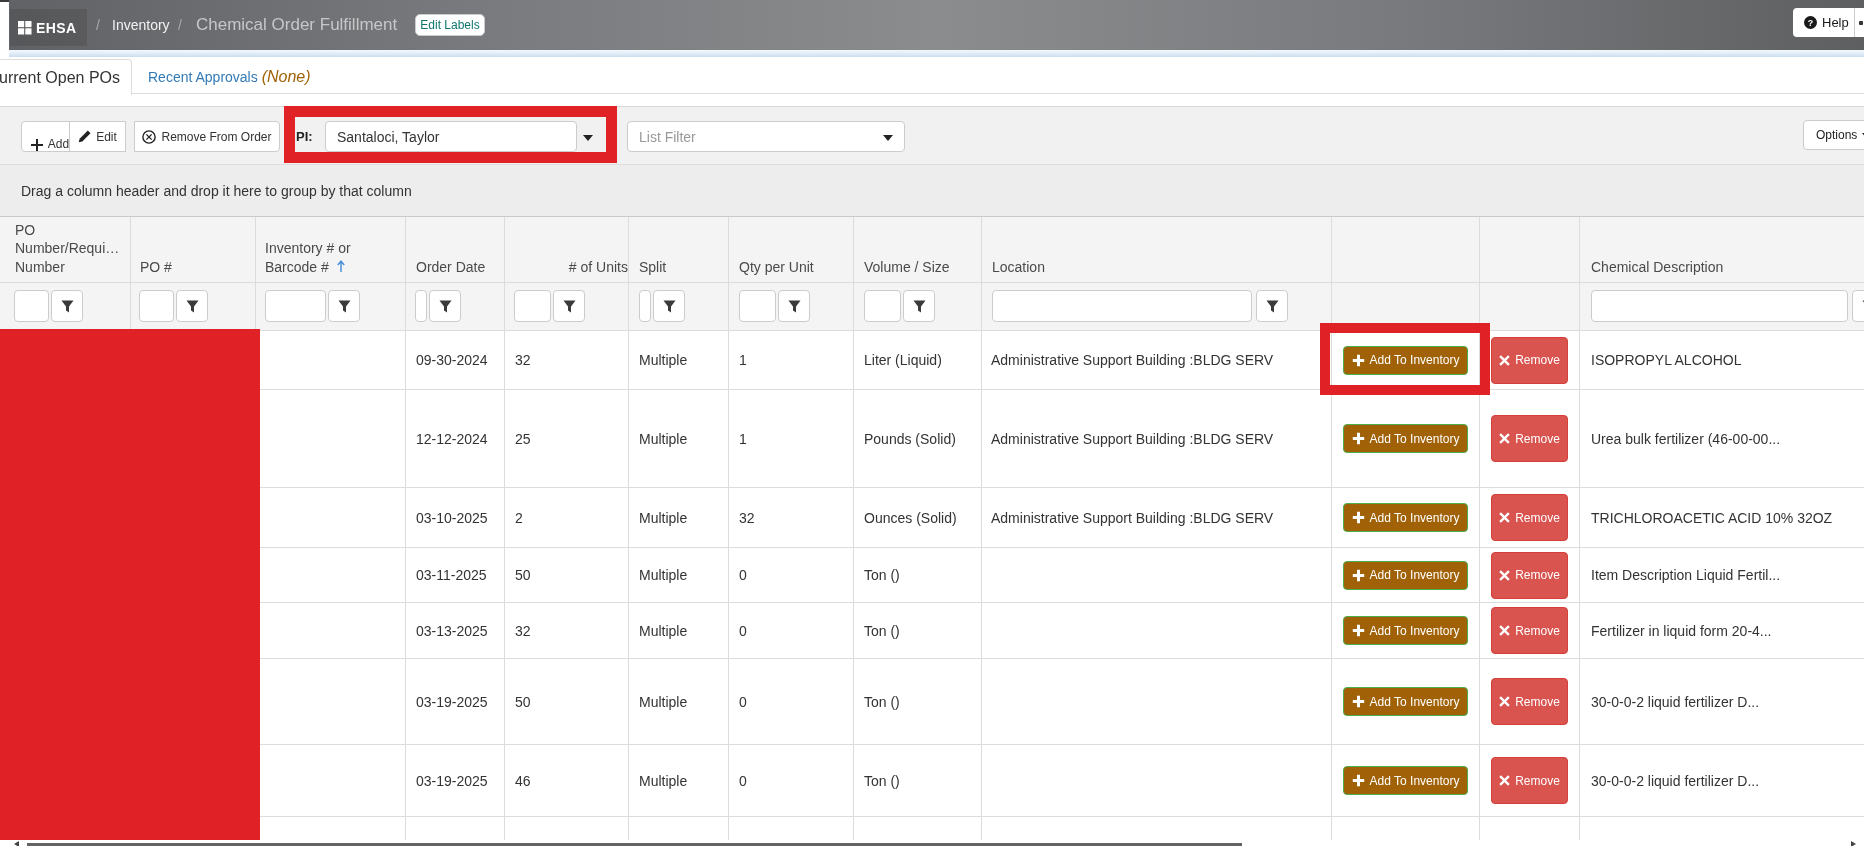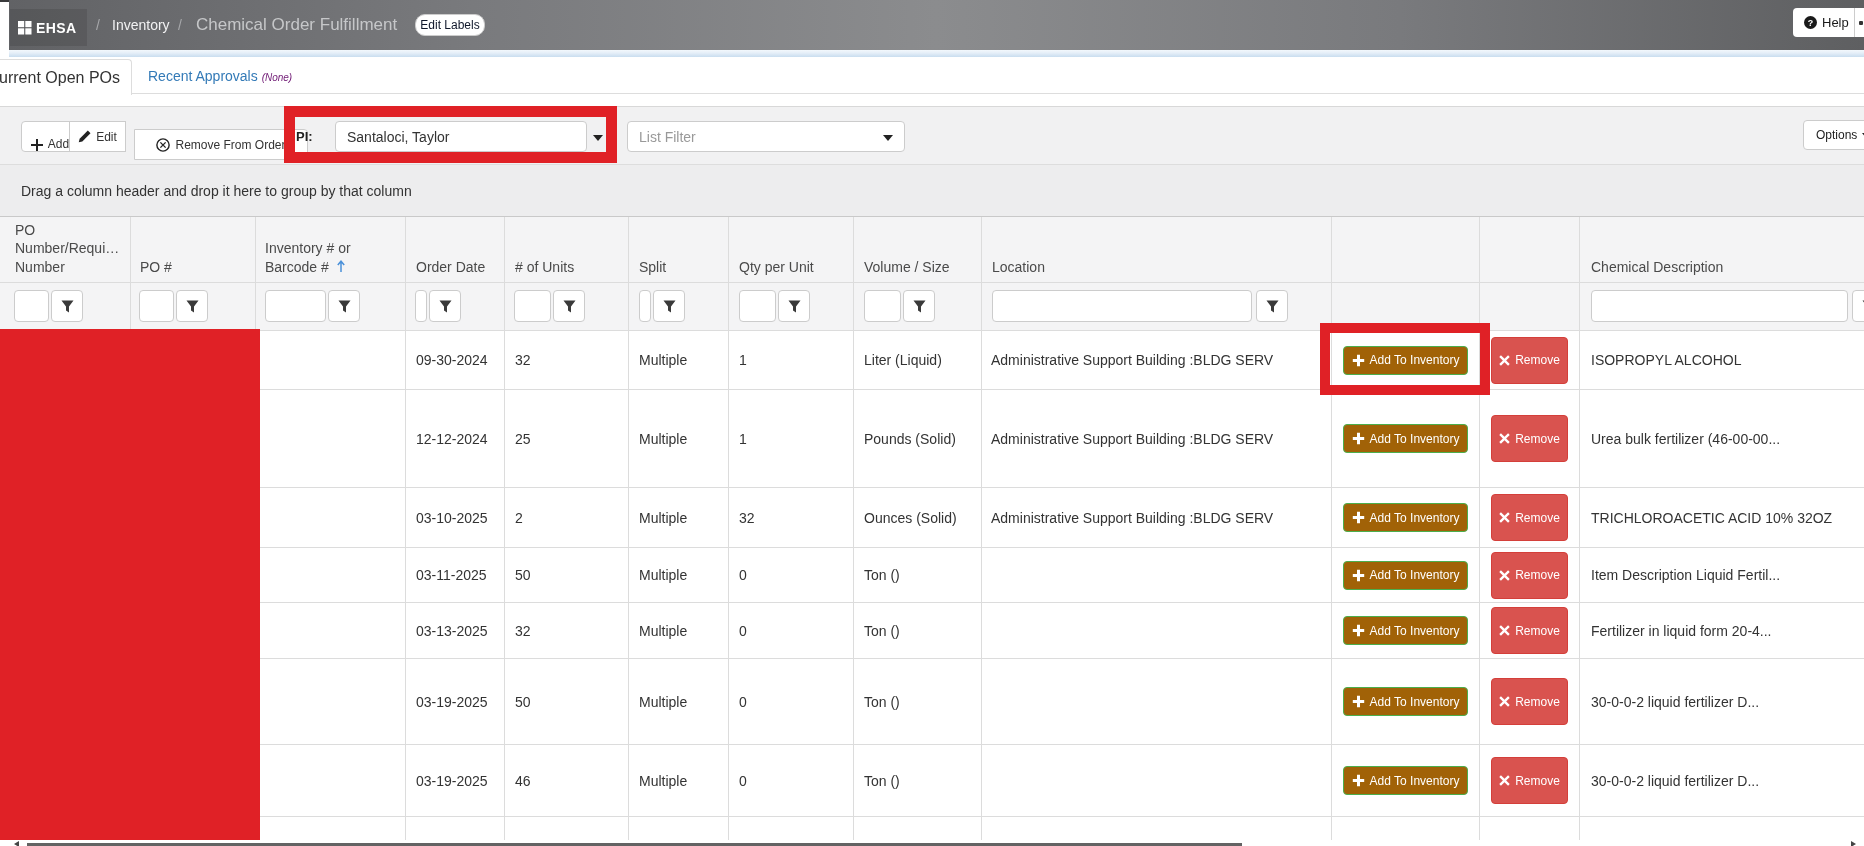"Edit Labels" #editlabels { border-radius: 10px -> 5px; color: #0f172a -> #0f766e }
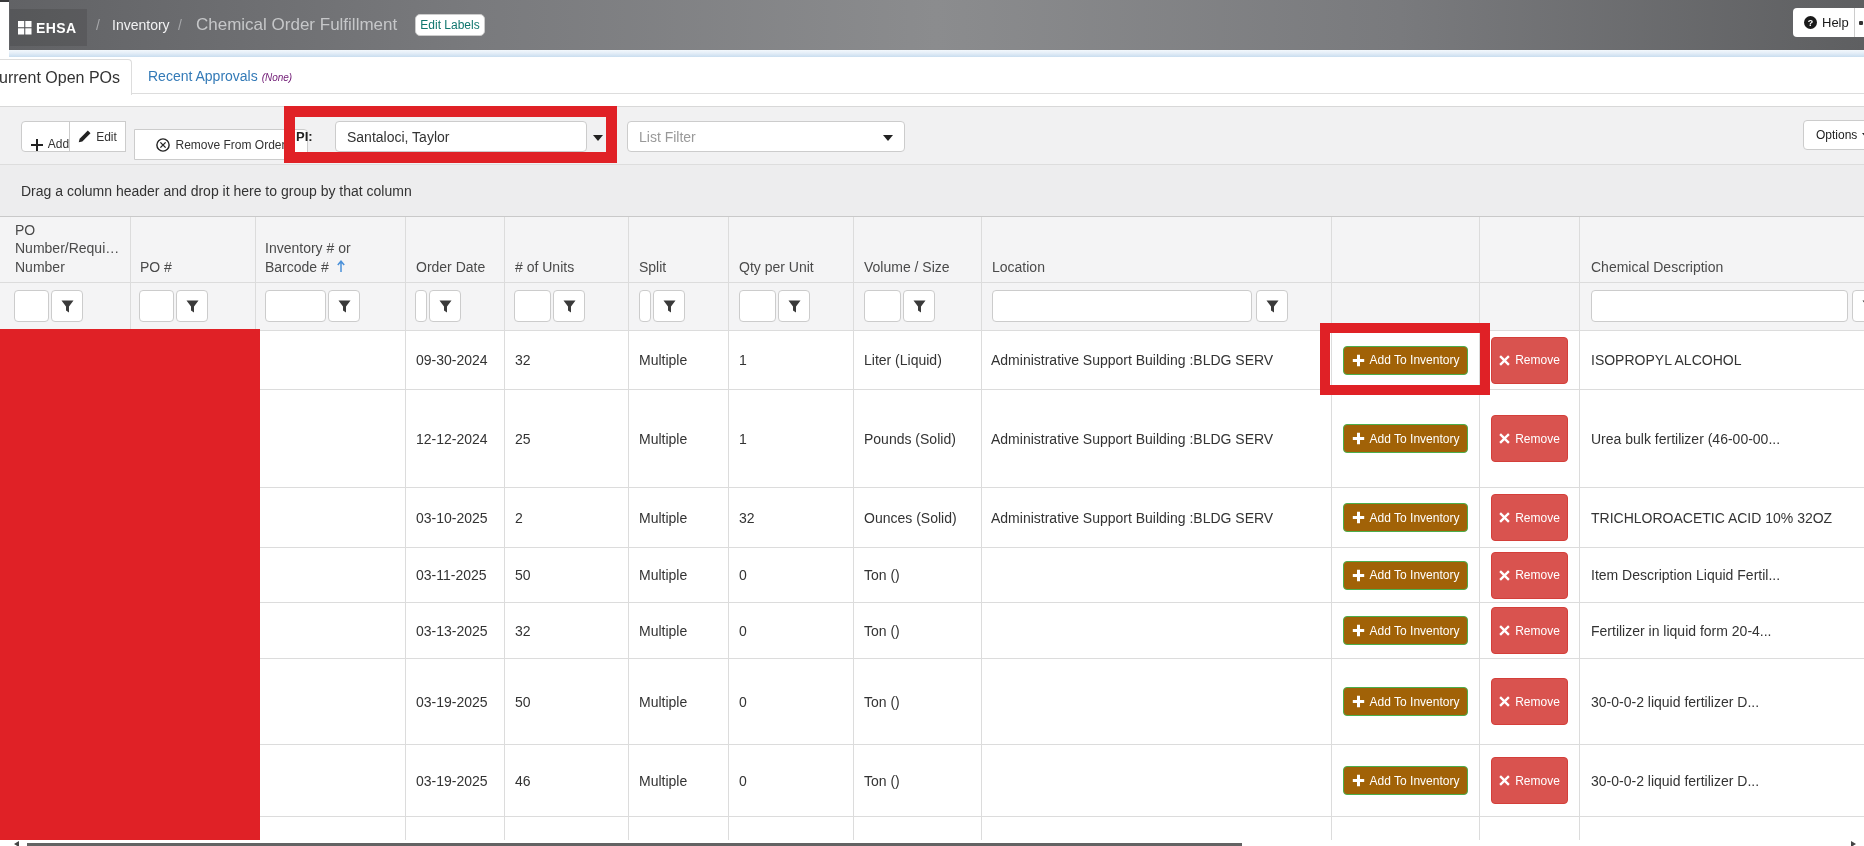"(None)" #tab2 i { color: #701a75 -> #a16207; font-size: 10px -> 16px }
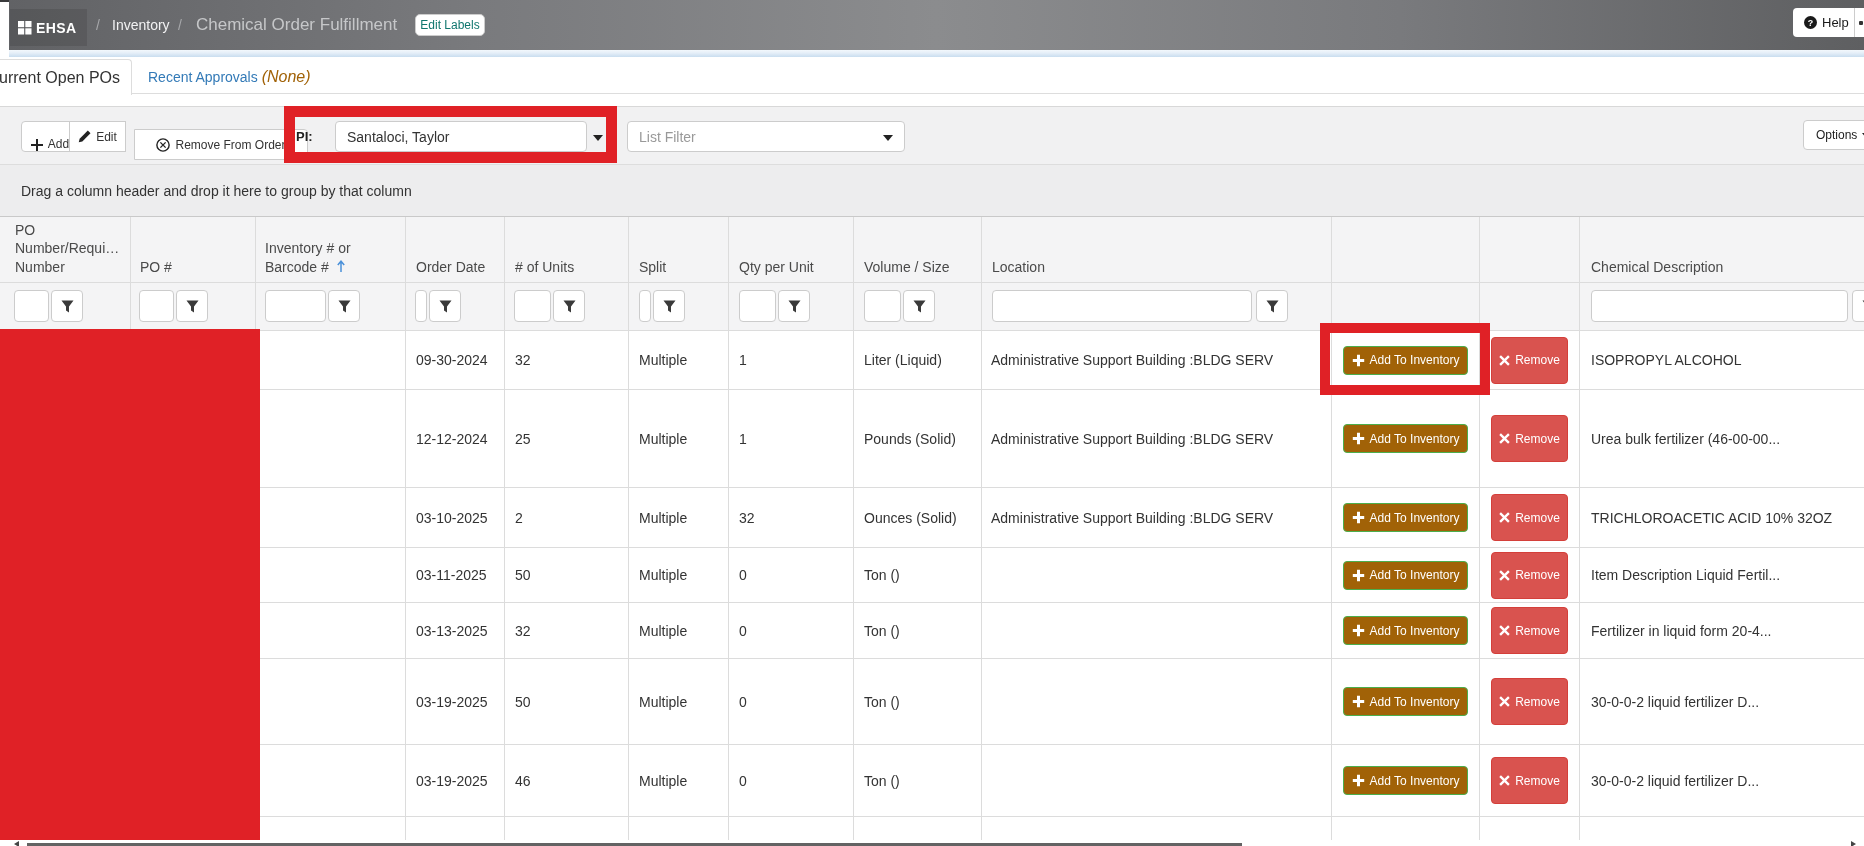"Remove From Order" #btn-rfo { margin-top: 8px -> none; width: 174px -> 146px }
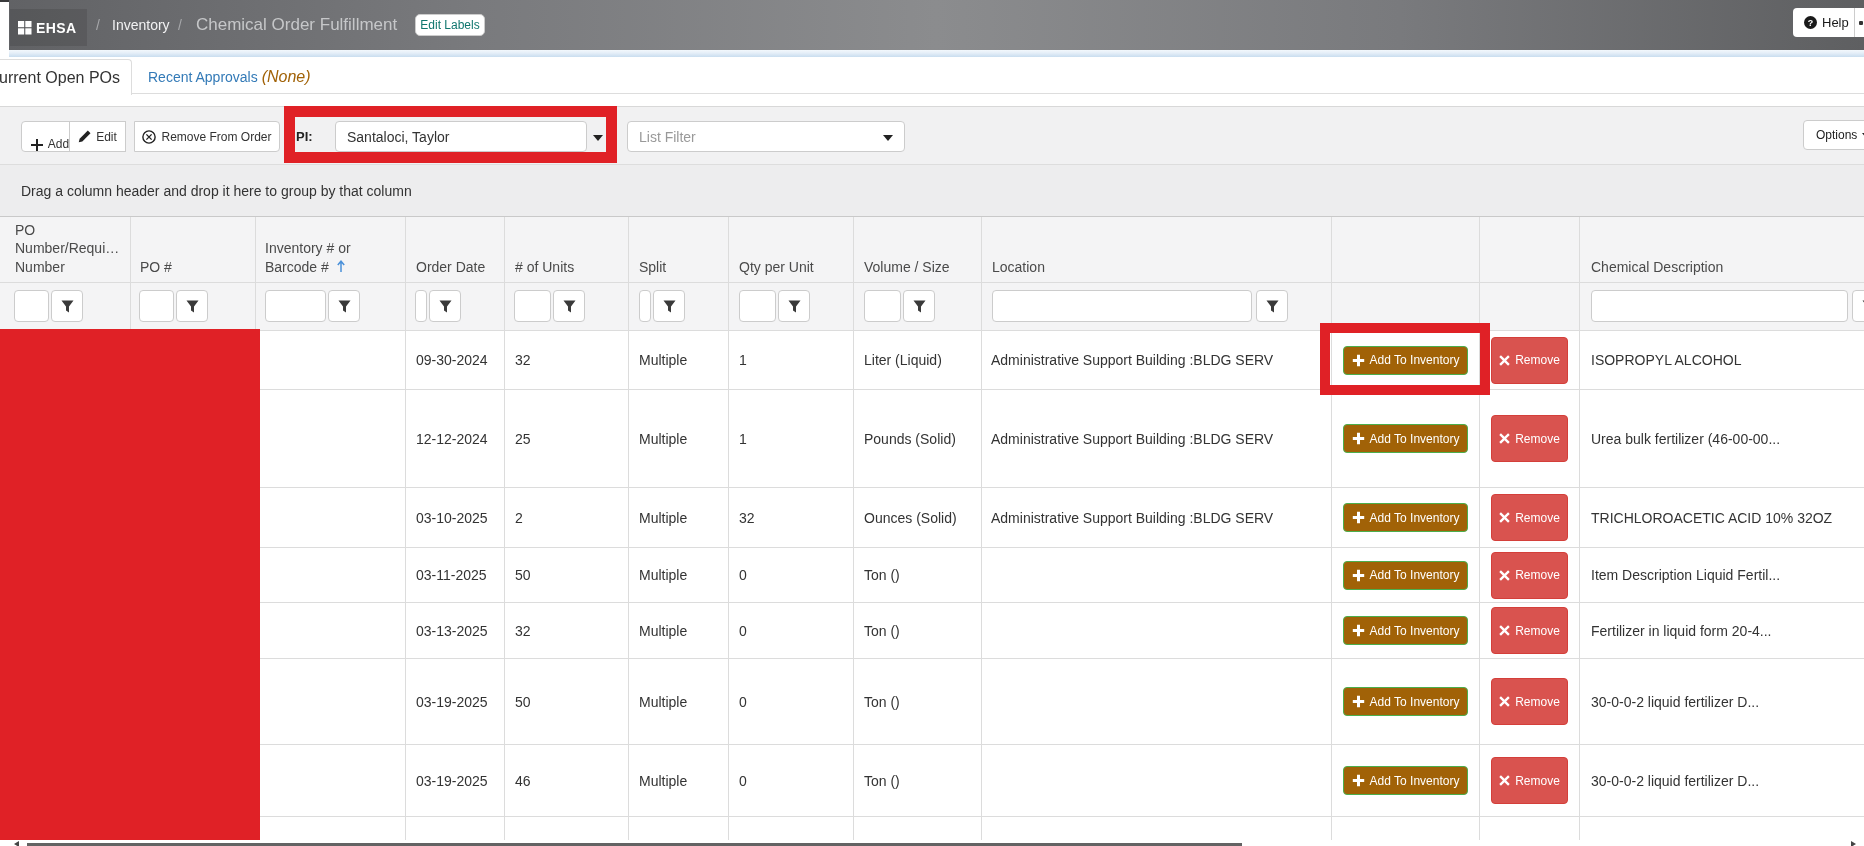"Santaloci, Taylor" #pisel { left: 335px -> 325px }
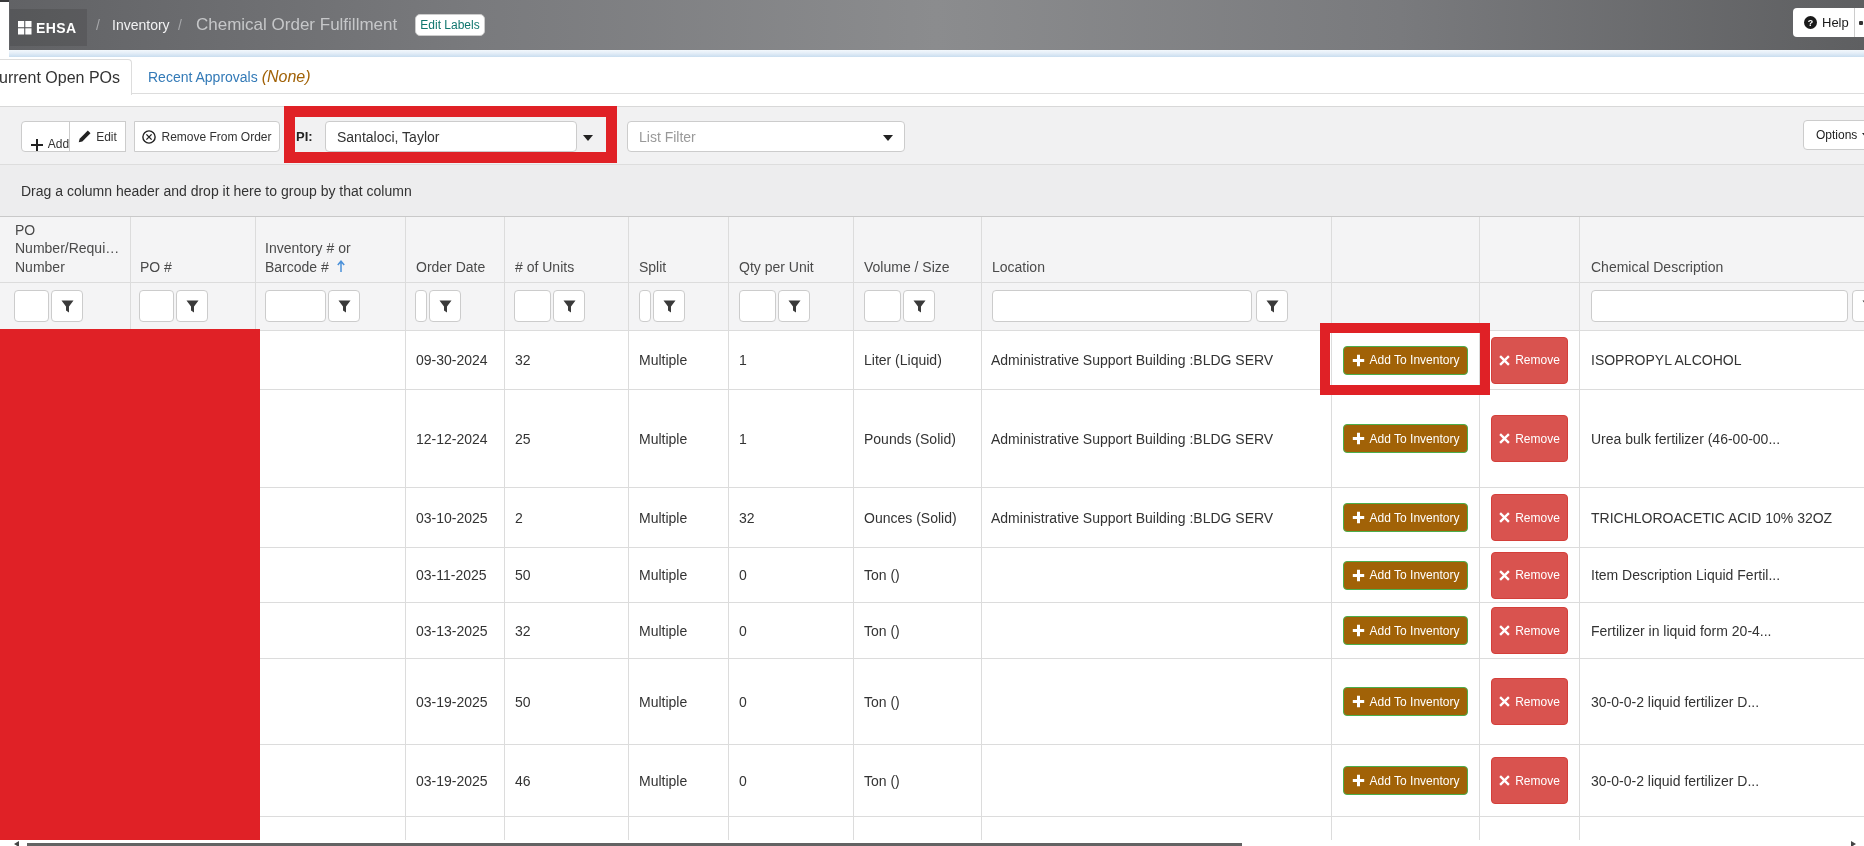"# of Units" div.hc { text-align: none -> right }
